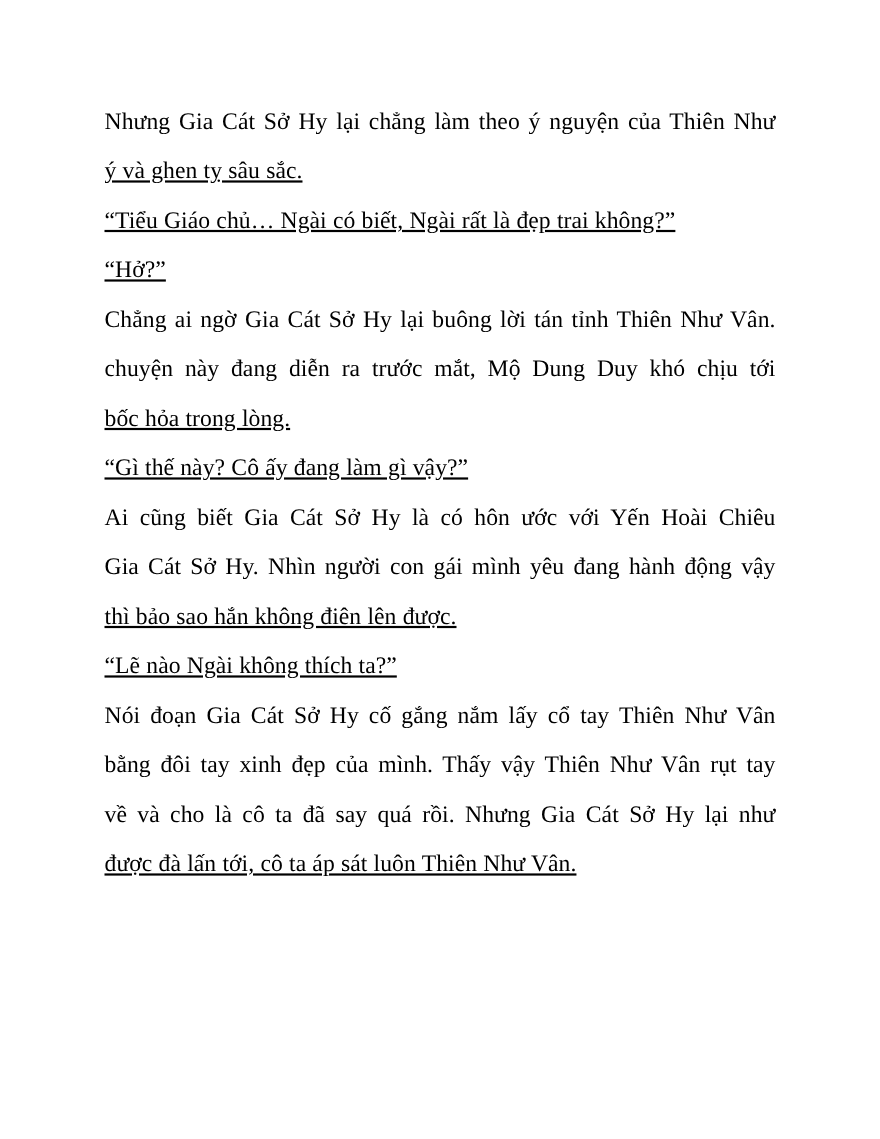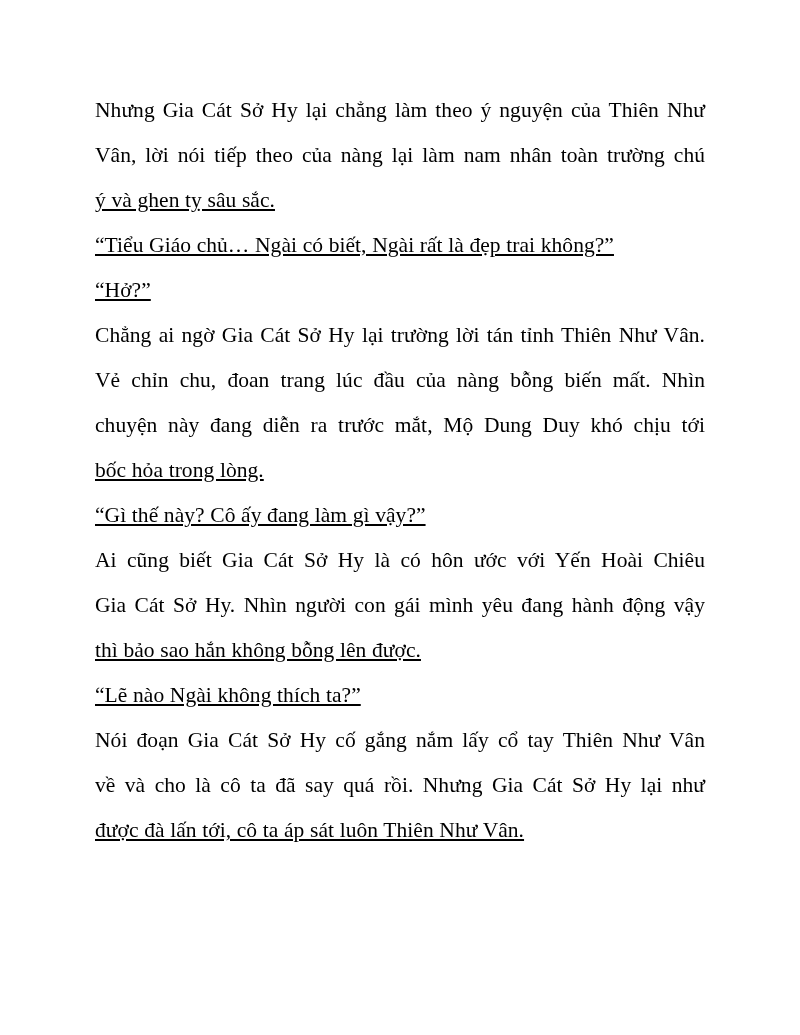"Vân, lời nói tiếp theo" span.line { html: <span>Vân, lời nói tiếp theo của nàng lại làm nam nhân toàn trường chú</span> -> none }
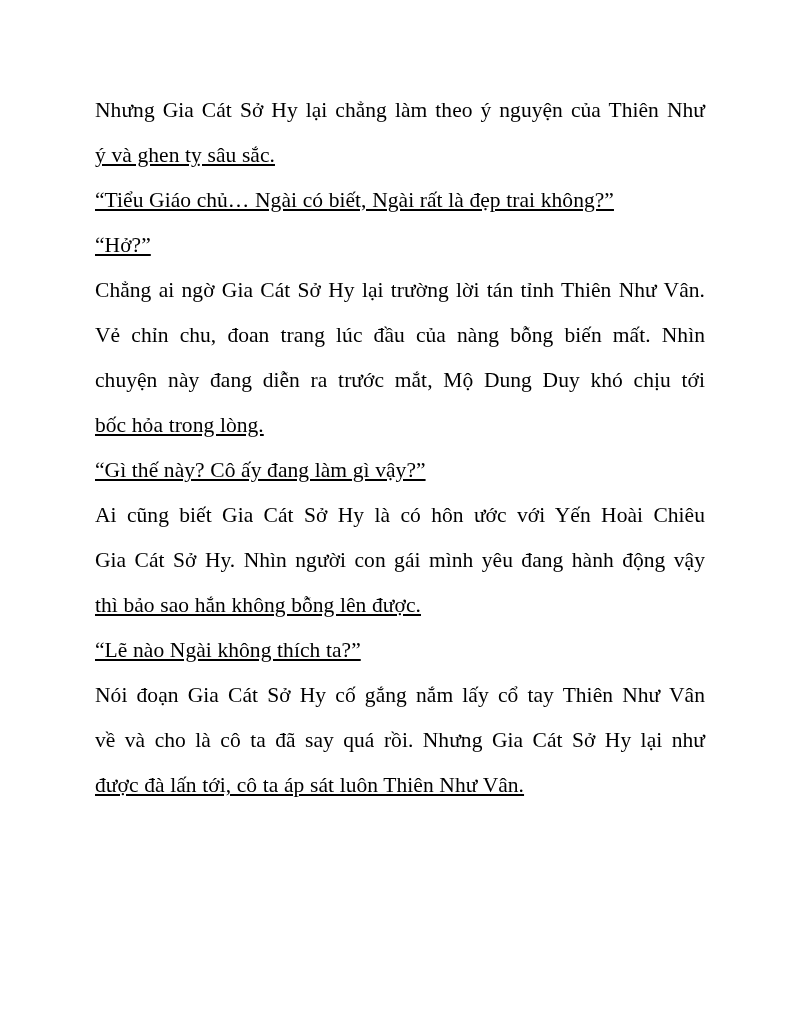"Chẳng ai ngờ Gia Cát" span.line { text: trường -> buông }
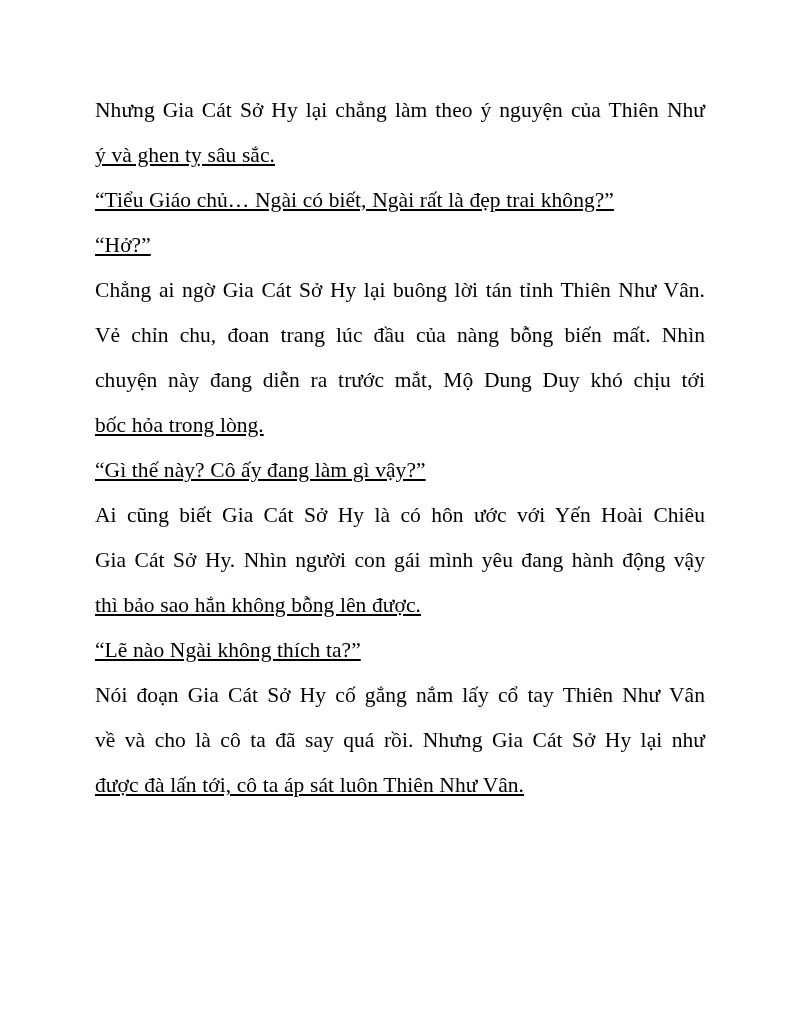"Vẻ chỉn chu, đoan trang" span.line { html: <span>Vẻ chỉn chu, đoan trang lúc đầu của nàng bỗng biến mất. Nhìn</span> -> none }
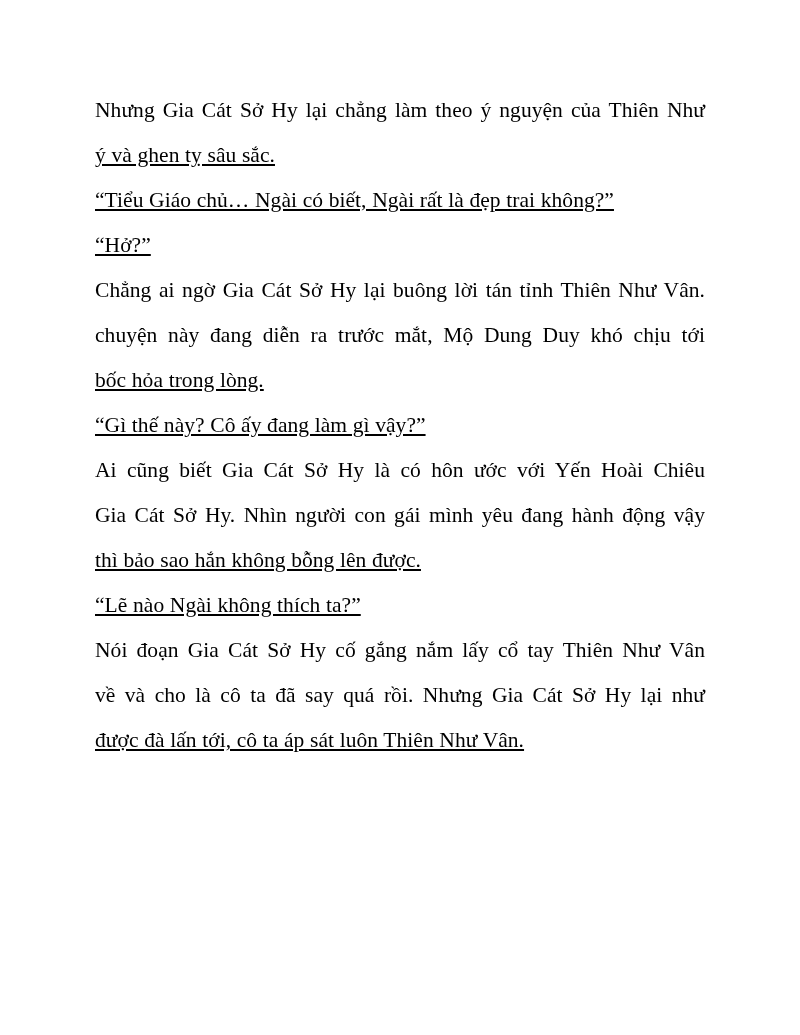"thì bảo sao hắn không" span.line { text: bỗng -> điên }
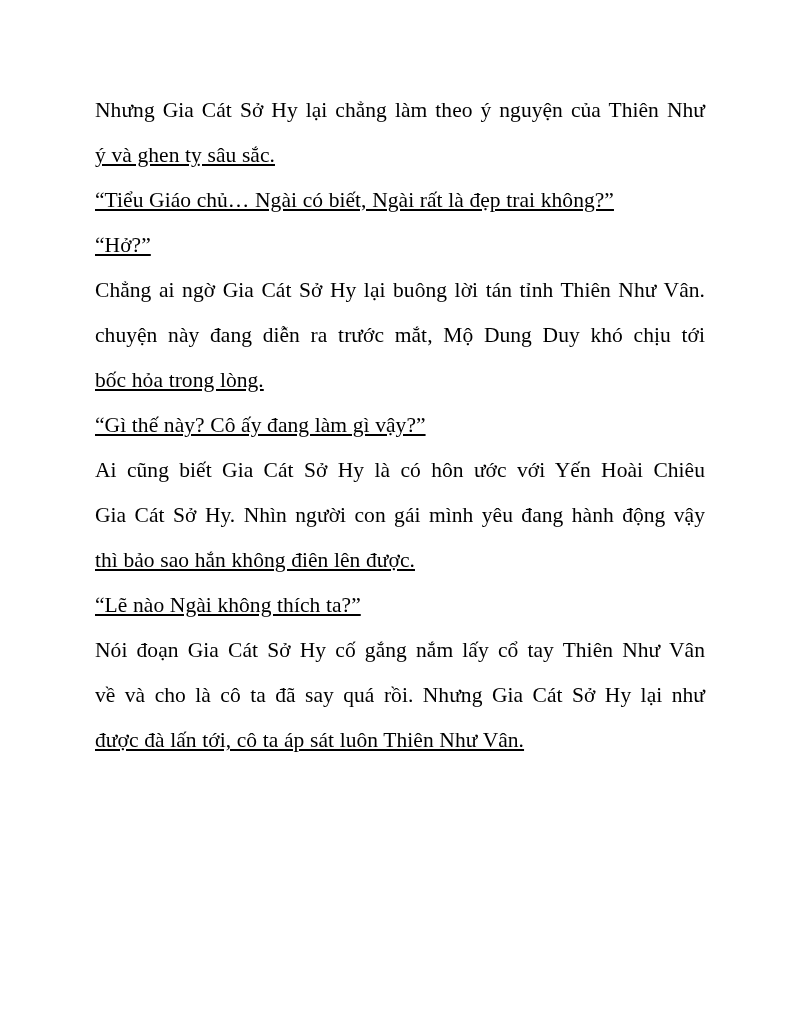"bằng đôi tay xinh đẹp" span.line { html: none -> <span>bằng đôi tay xinh đẹp của mình. Thấy vậy Thiên Như Vân rụt tay</span> }
